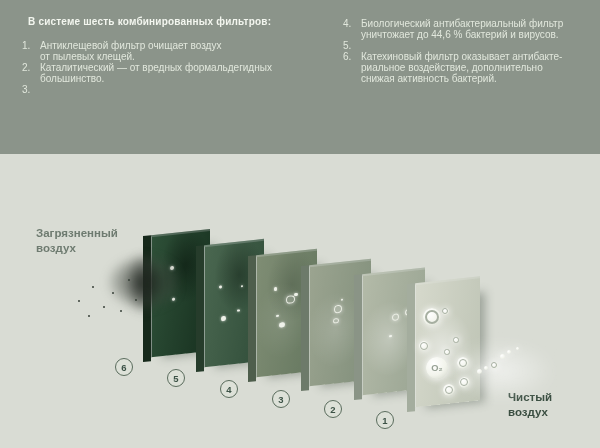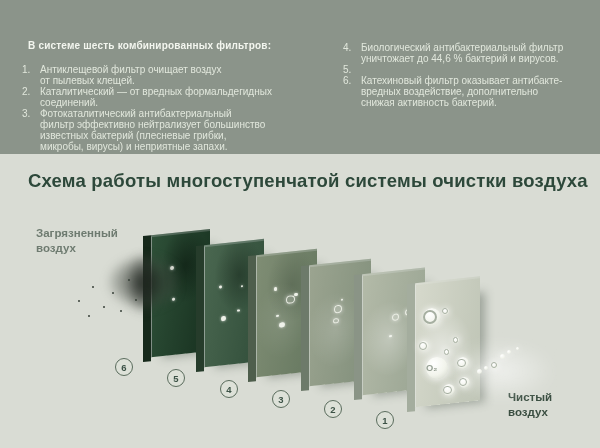"В системе шесть комбинированных" .col { margin-top: 24px -> none }
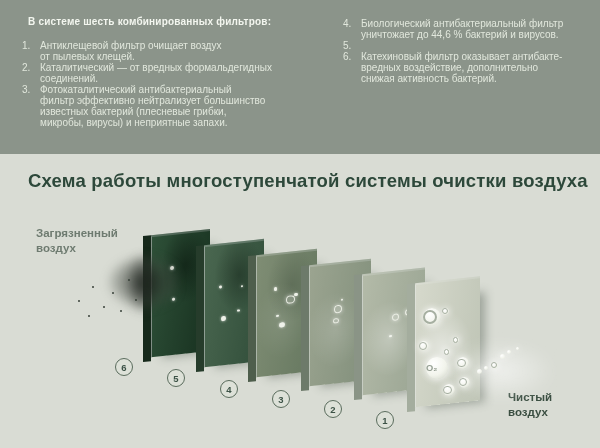"Катехиновый фильтр оказывает антибакте-" span.f-text { text: вредных -> риальное }
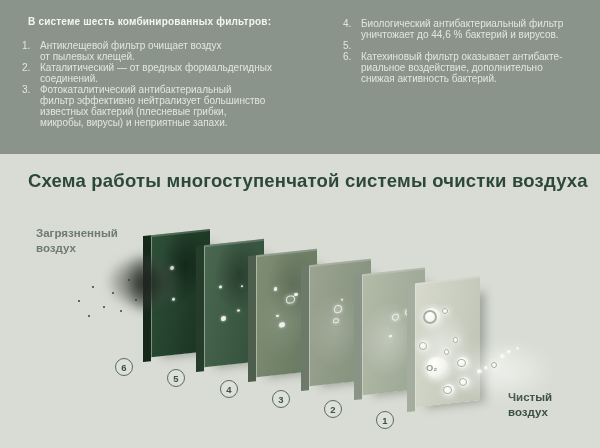"Каталитический — от вредных" span.f-text { text: соединений -> большинство }
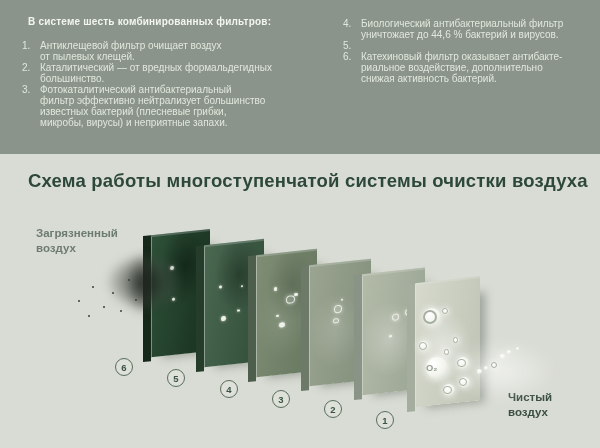"Фотокаталитический антибактериальный" span.f-text { html: <span>Фотокаталитический антибактериальный фильтр эффективно нейтрализует большинство известных бактерий (плесневые грибки, микробы, вирусы) и неприятные запахи.</span> -> none }
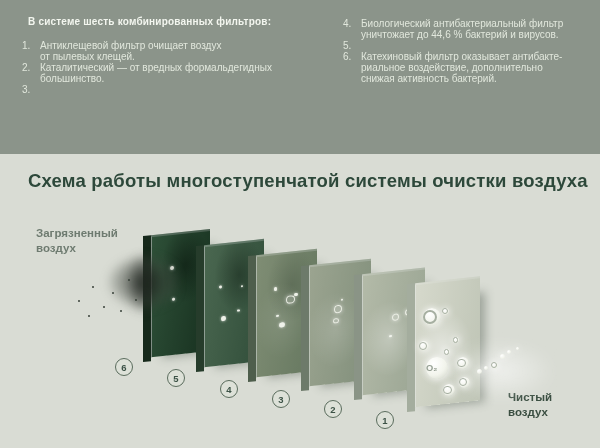"Схема работы многоступенчатой системы" div.scheme-title { html: <div>Схема работы многоступенчатой системы очистки воздуха</div> -> none }
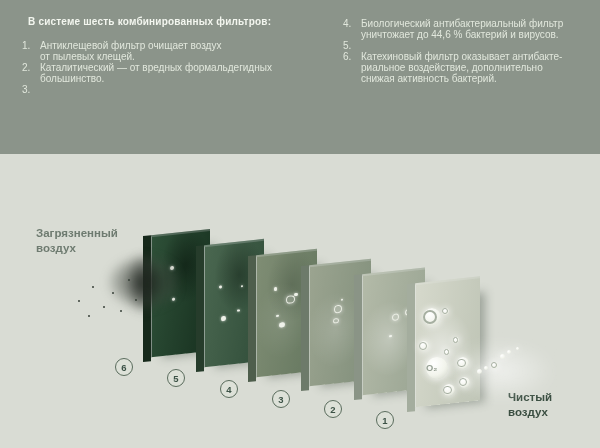"O₂" .bubble { justify-content: flex-start -> center }
